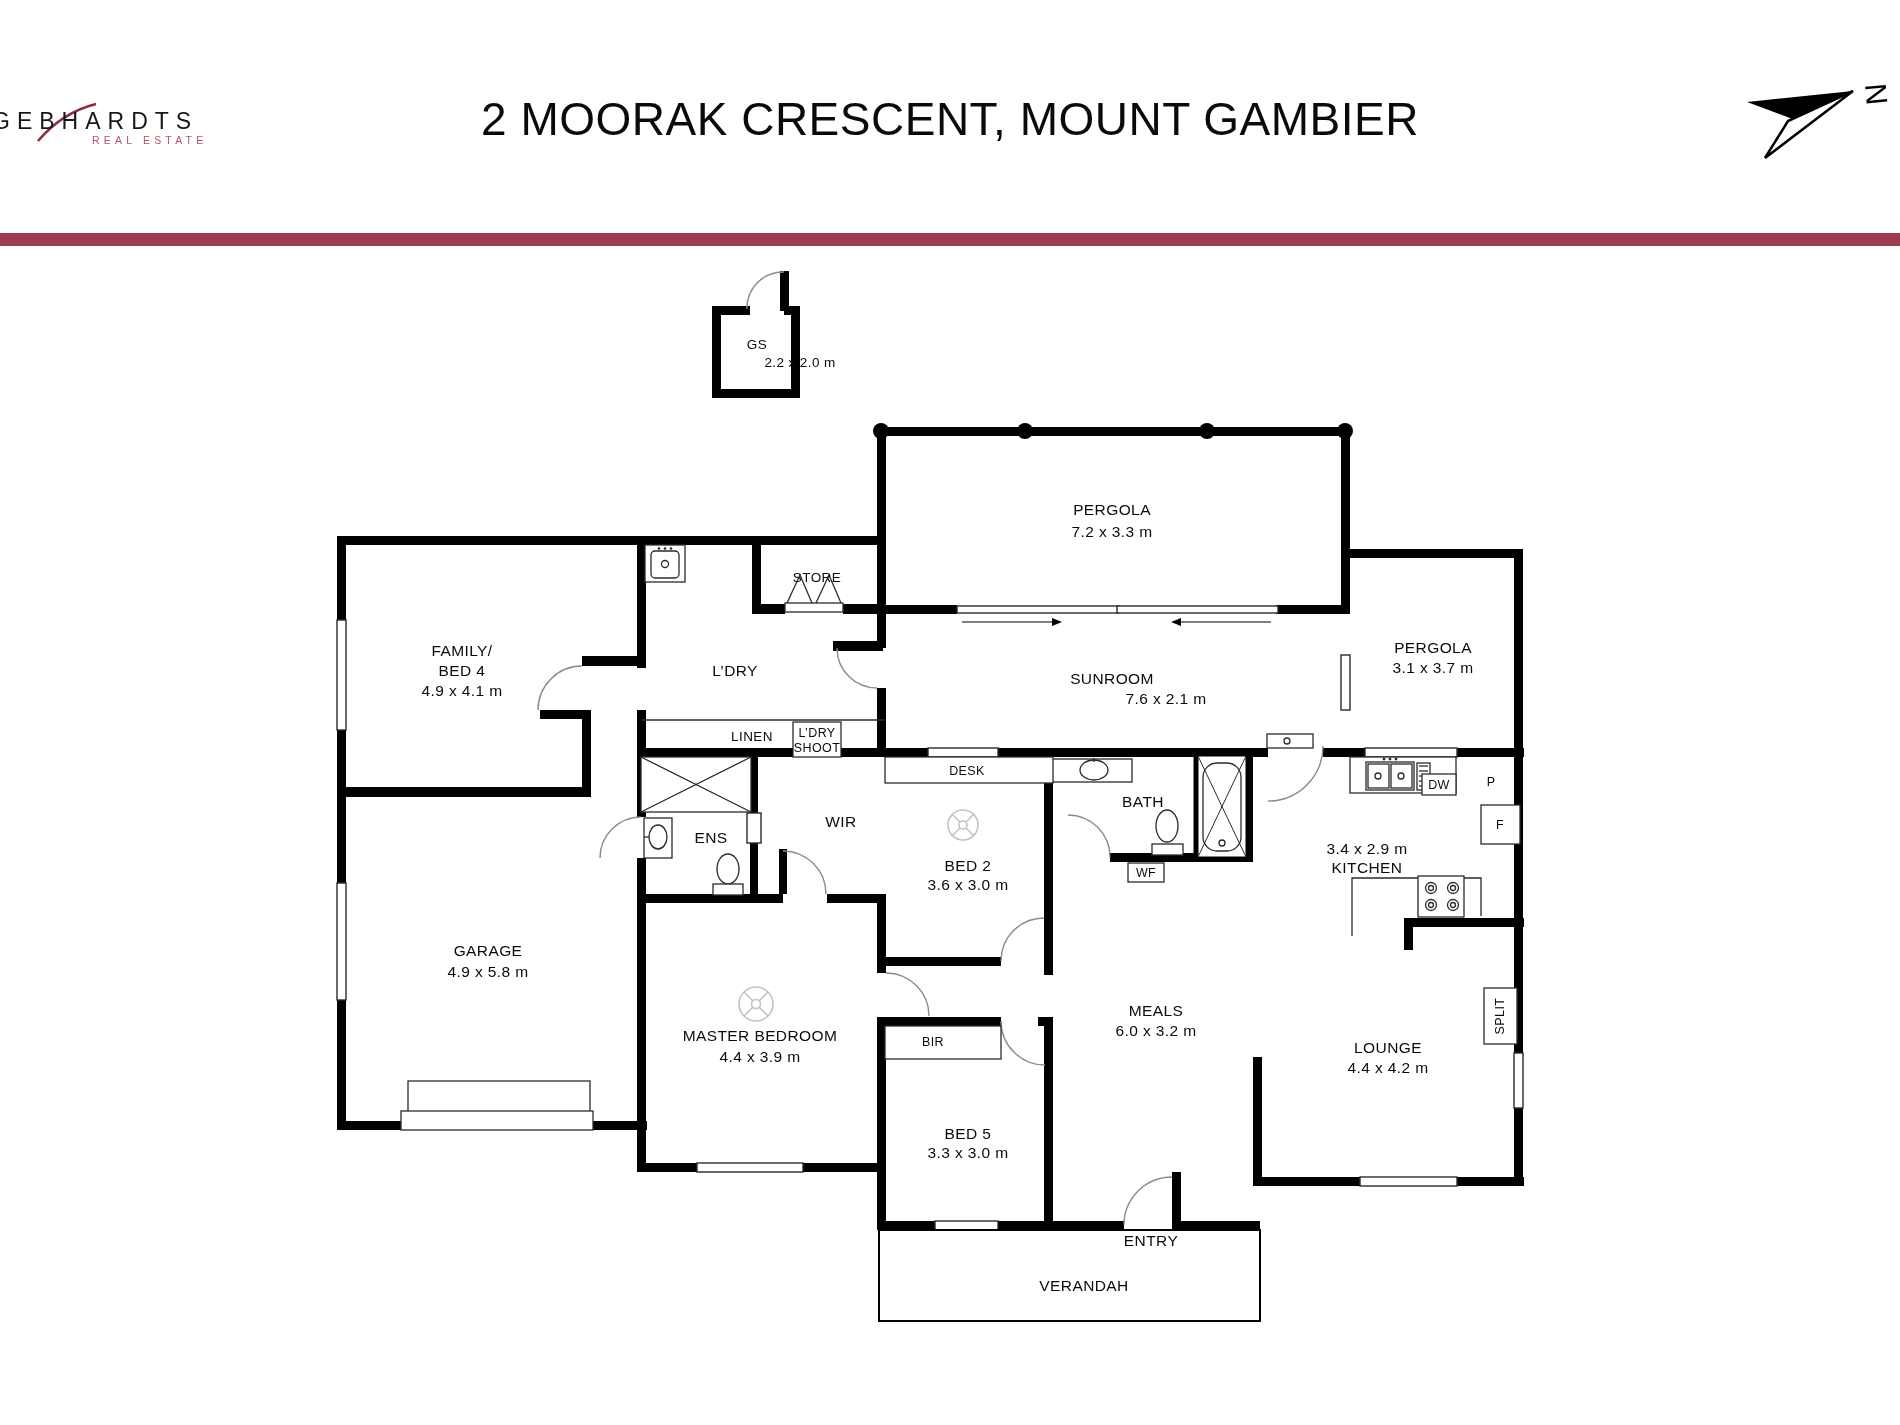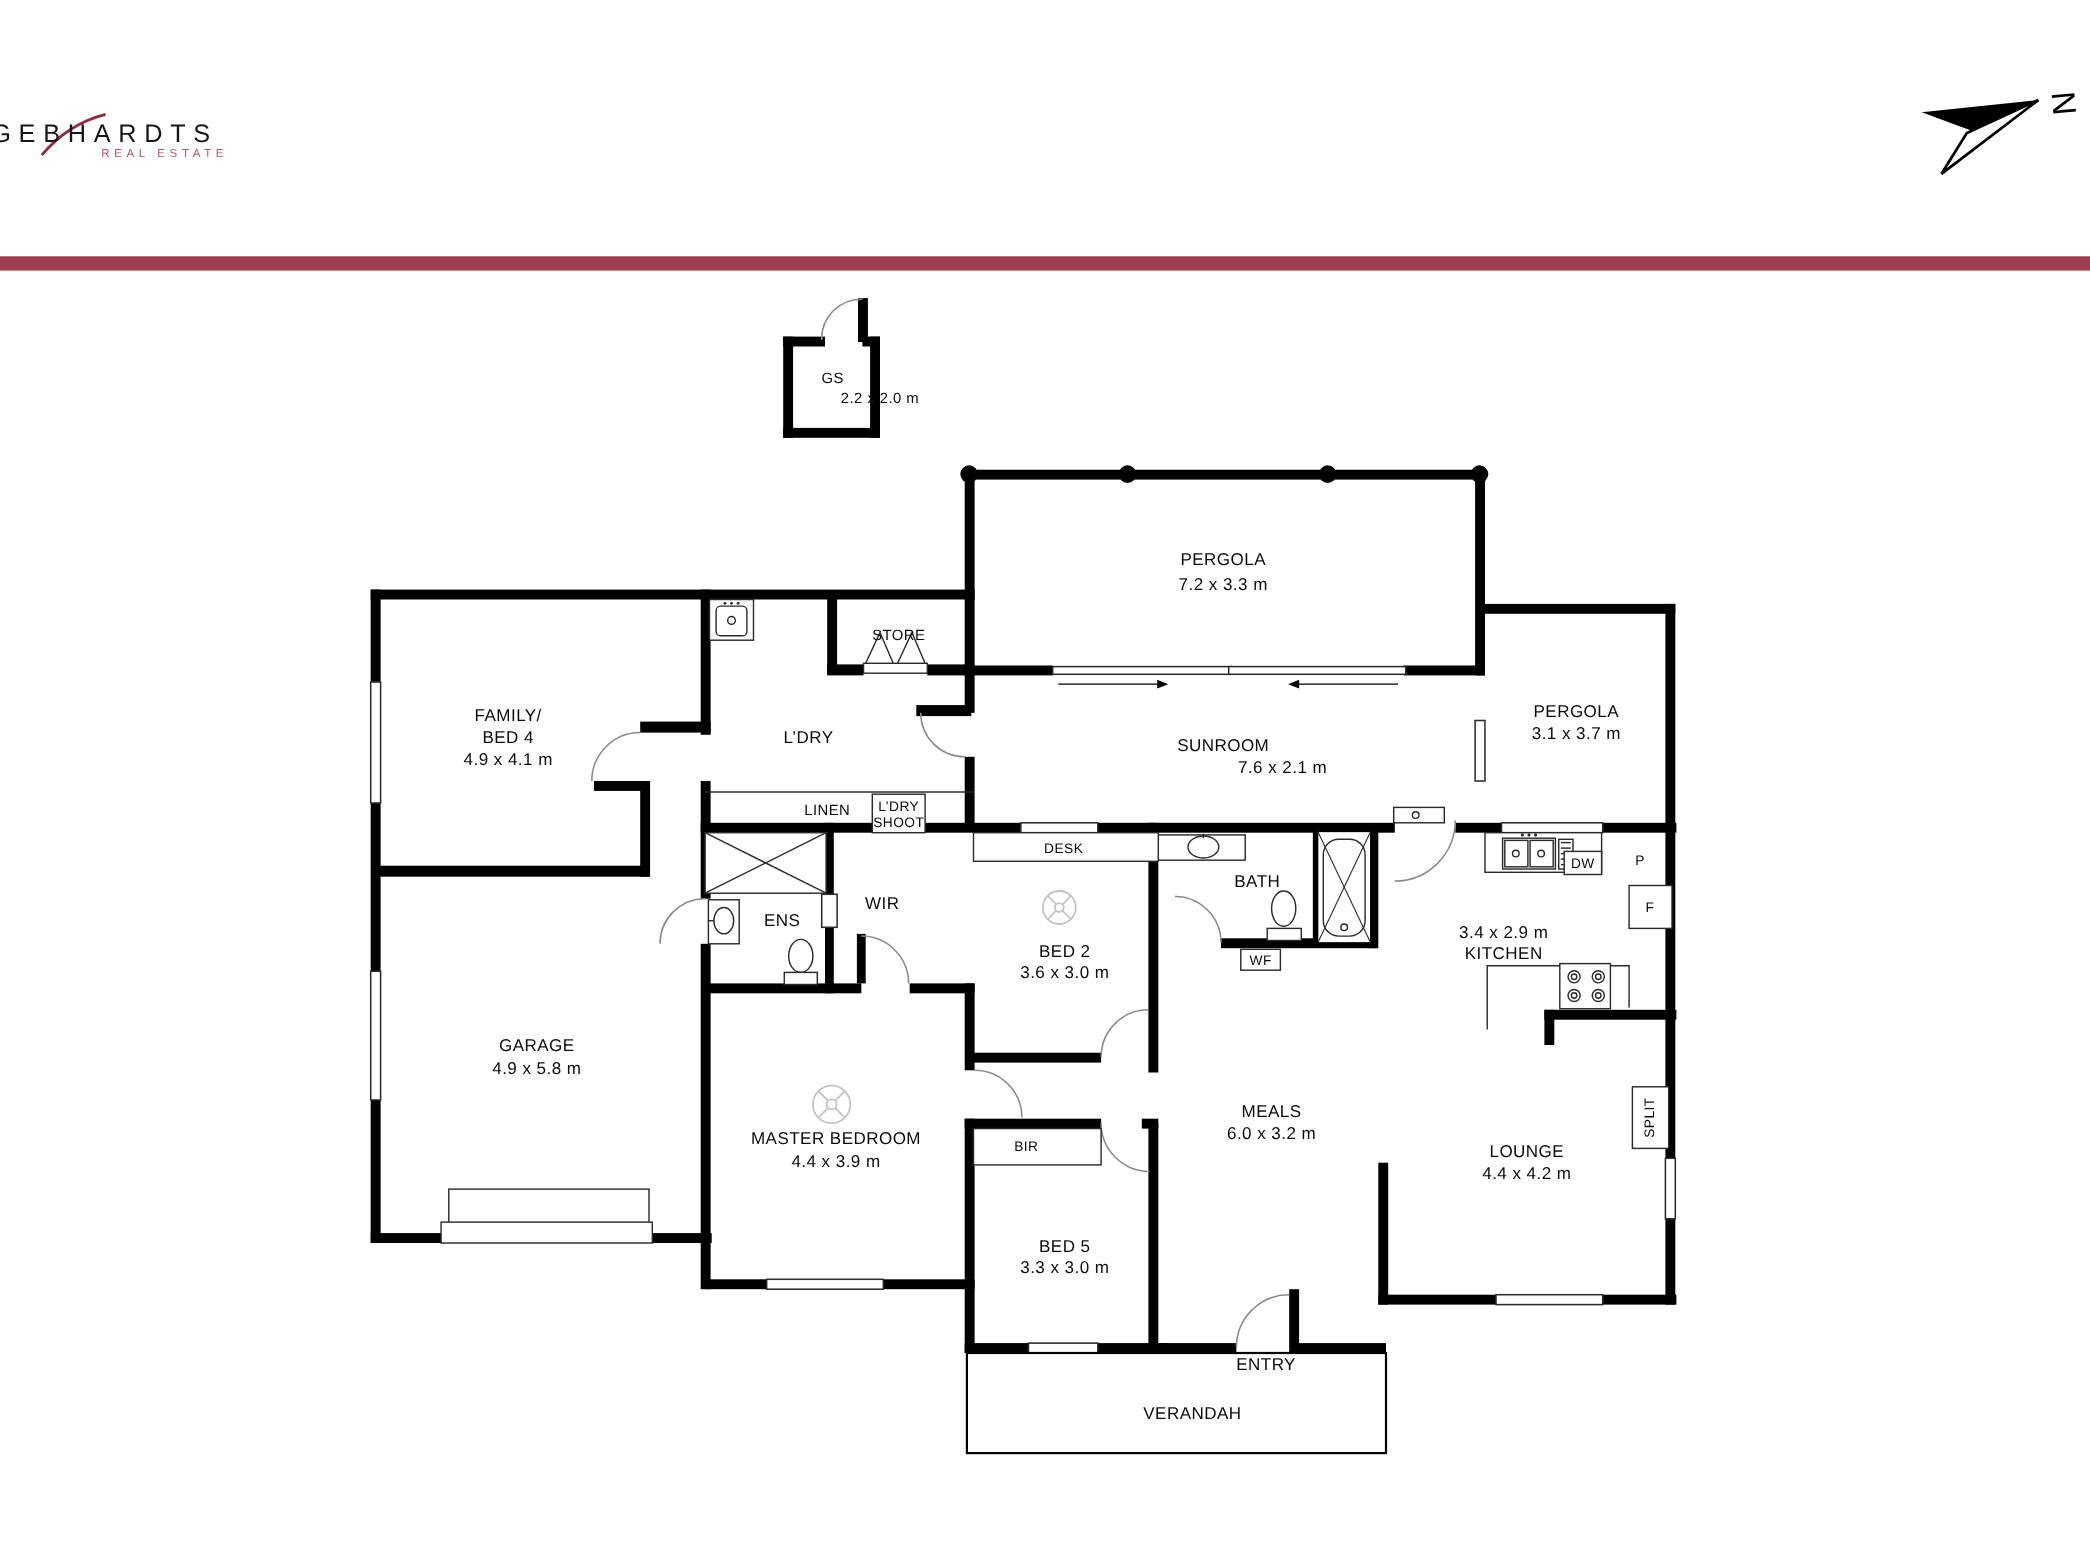"2 MOORAK CRESCENT, MOUNT GAMBIER" div { html: none -> <div>2 MOORAK CRESCENT, MOUNT GAMBIER</div> }
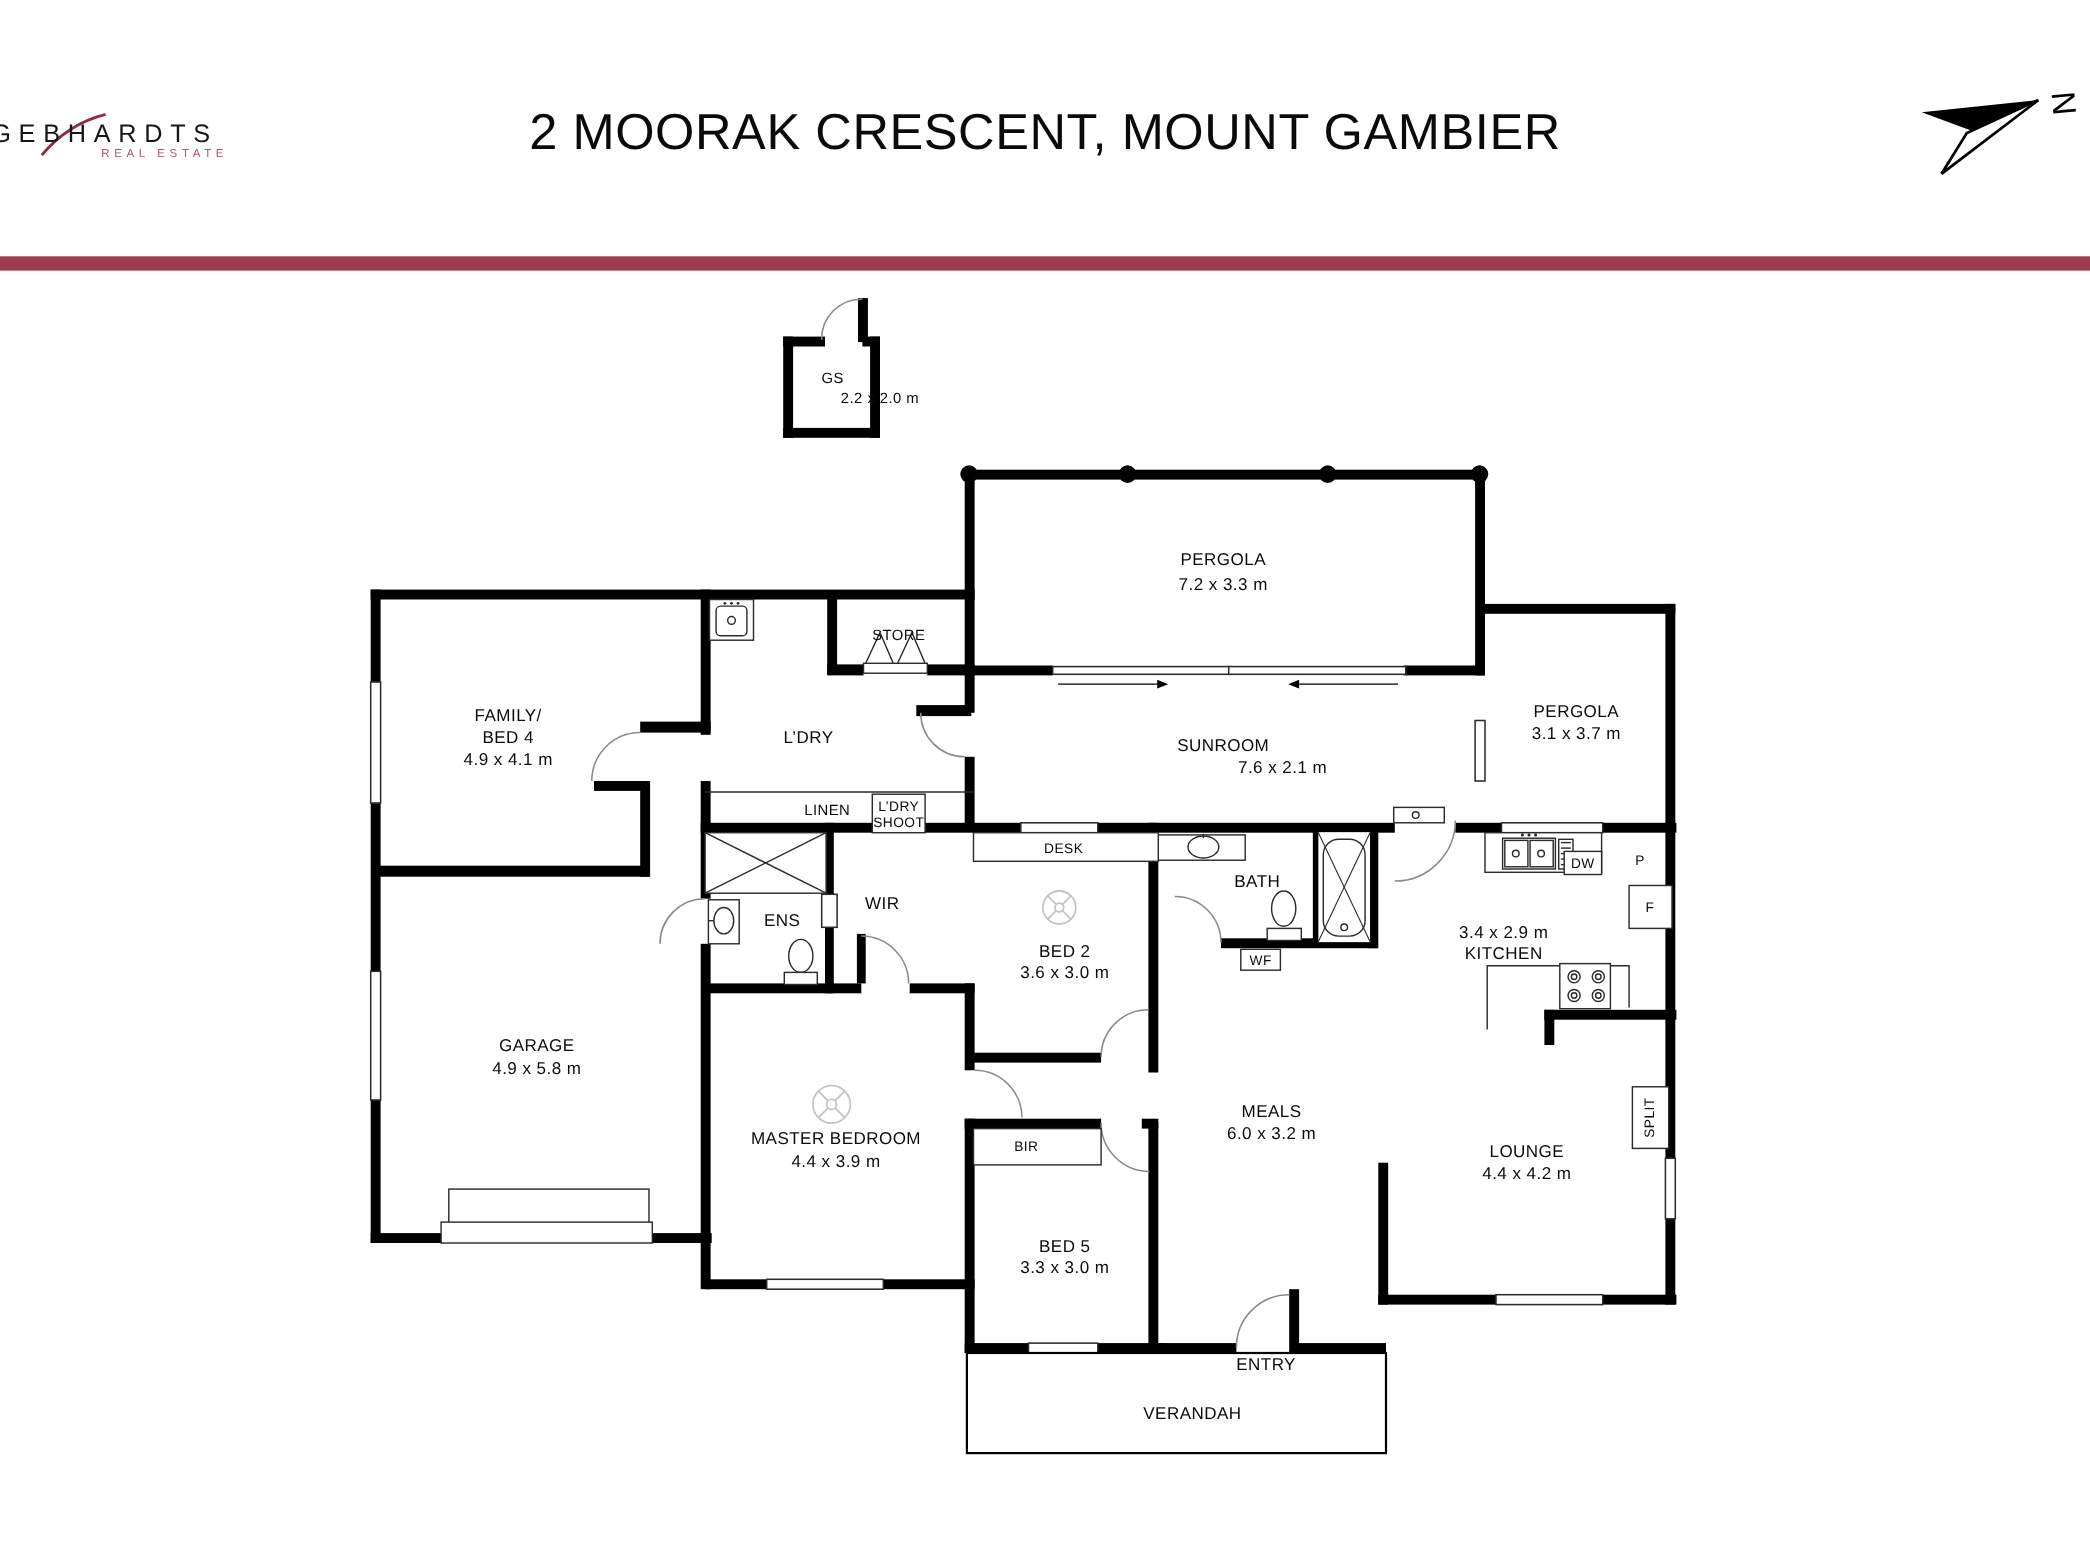"WIR" div.lbl { left: 802px -> 841px }
